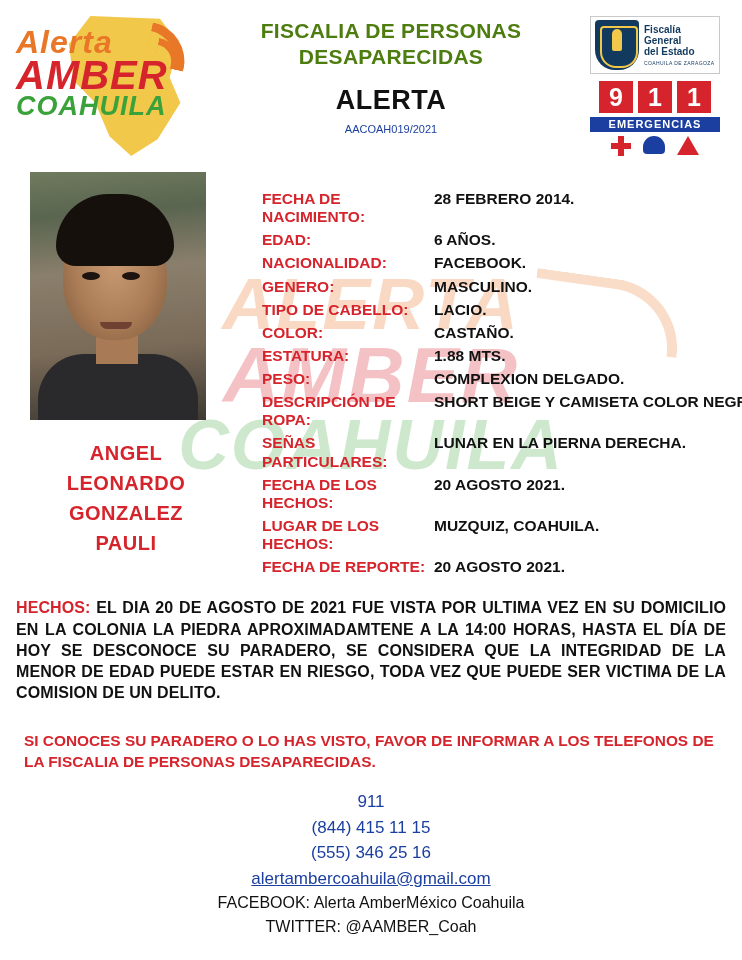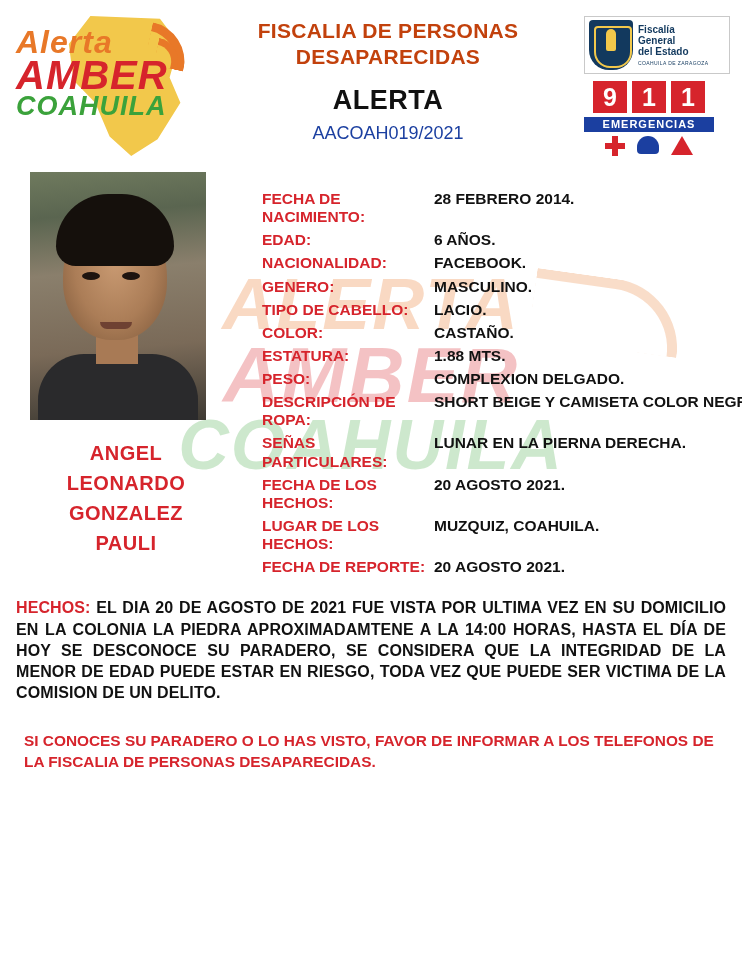"FISCALIA DE PERSONAS" .hc-title { color: #c2410c -> #4d7c0f }
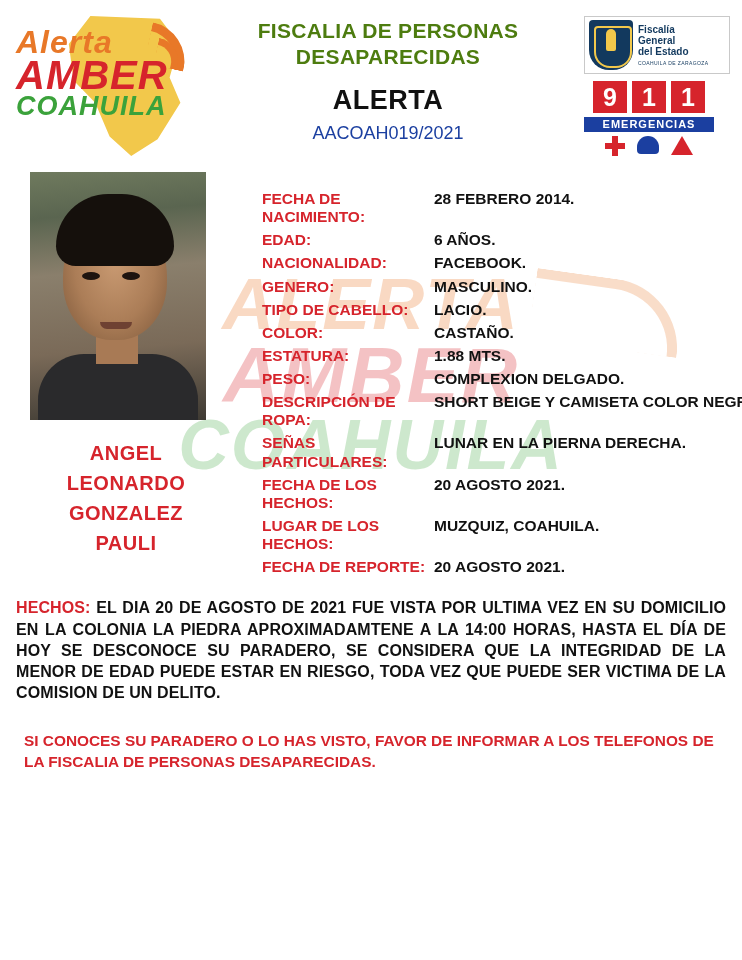"Fiscalía" .fiscalia-badge { width: 146px -> 130px }
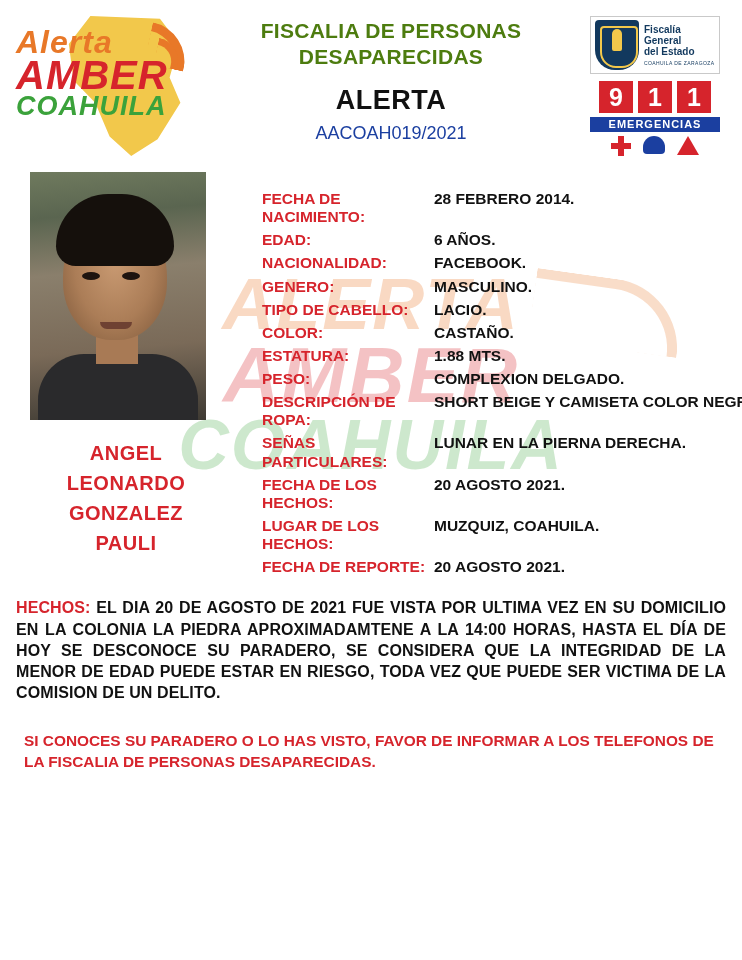"AACOAH019/2021" .hc-folio { font-size: 18px -> 11px }
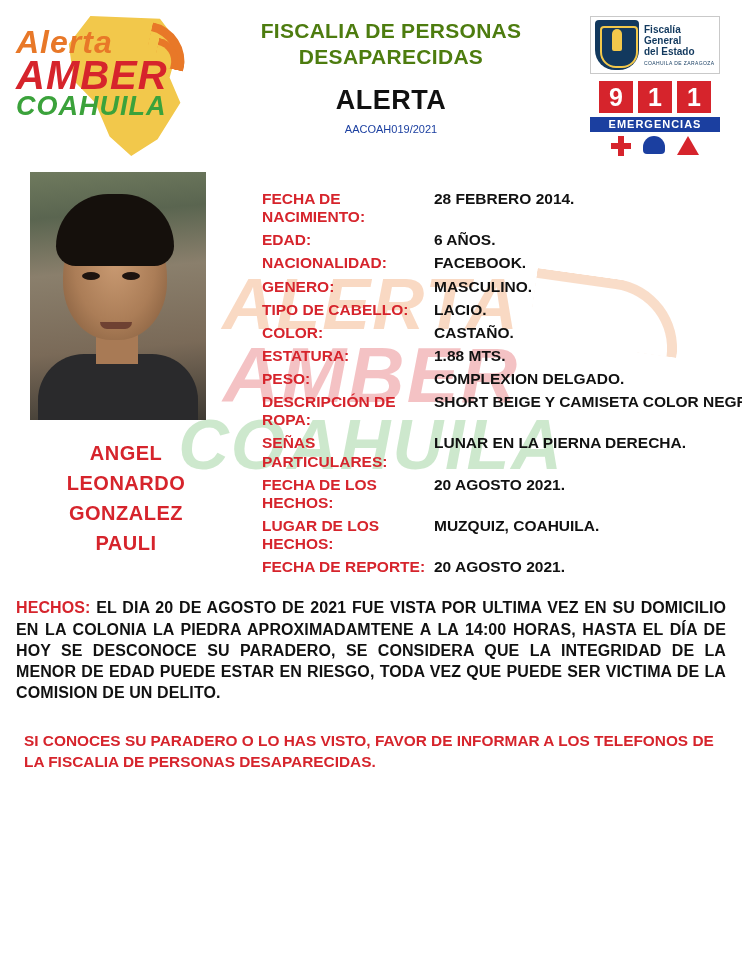"911" div.contacts { html: none -> <div> <div>911</div> <div>(844) 415 11 15</div> <div>(555) 346 25 16</div> <div>alertambercoahuila@gmail.com</div> <div>FACEBOOK: Alerta AmberMéxico Coahuila</div> <div>TWITTER: @AAMBER_Coah</div> </div> }
